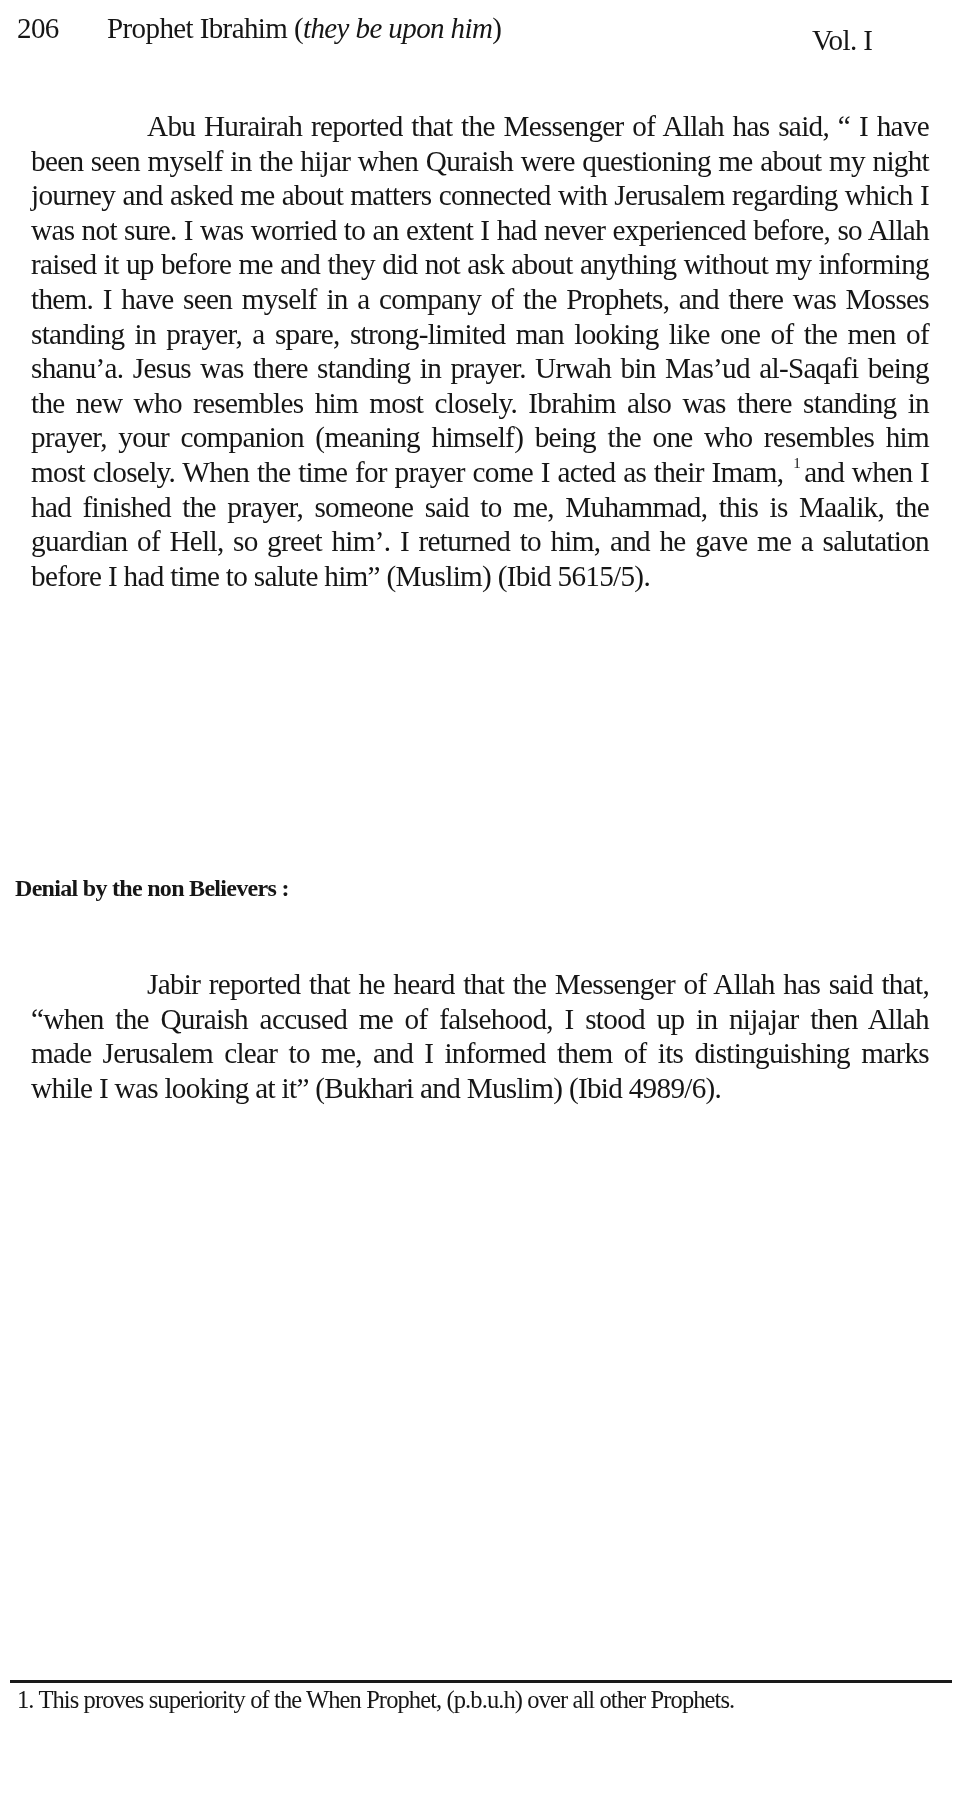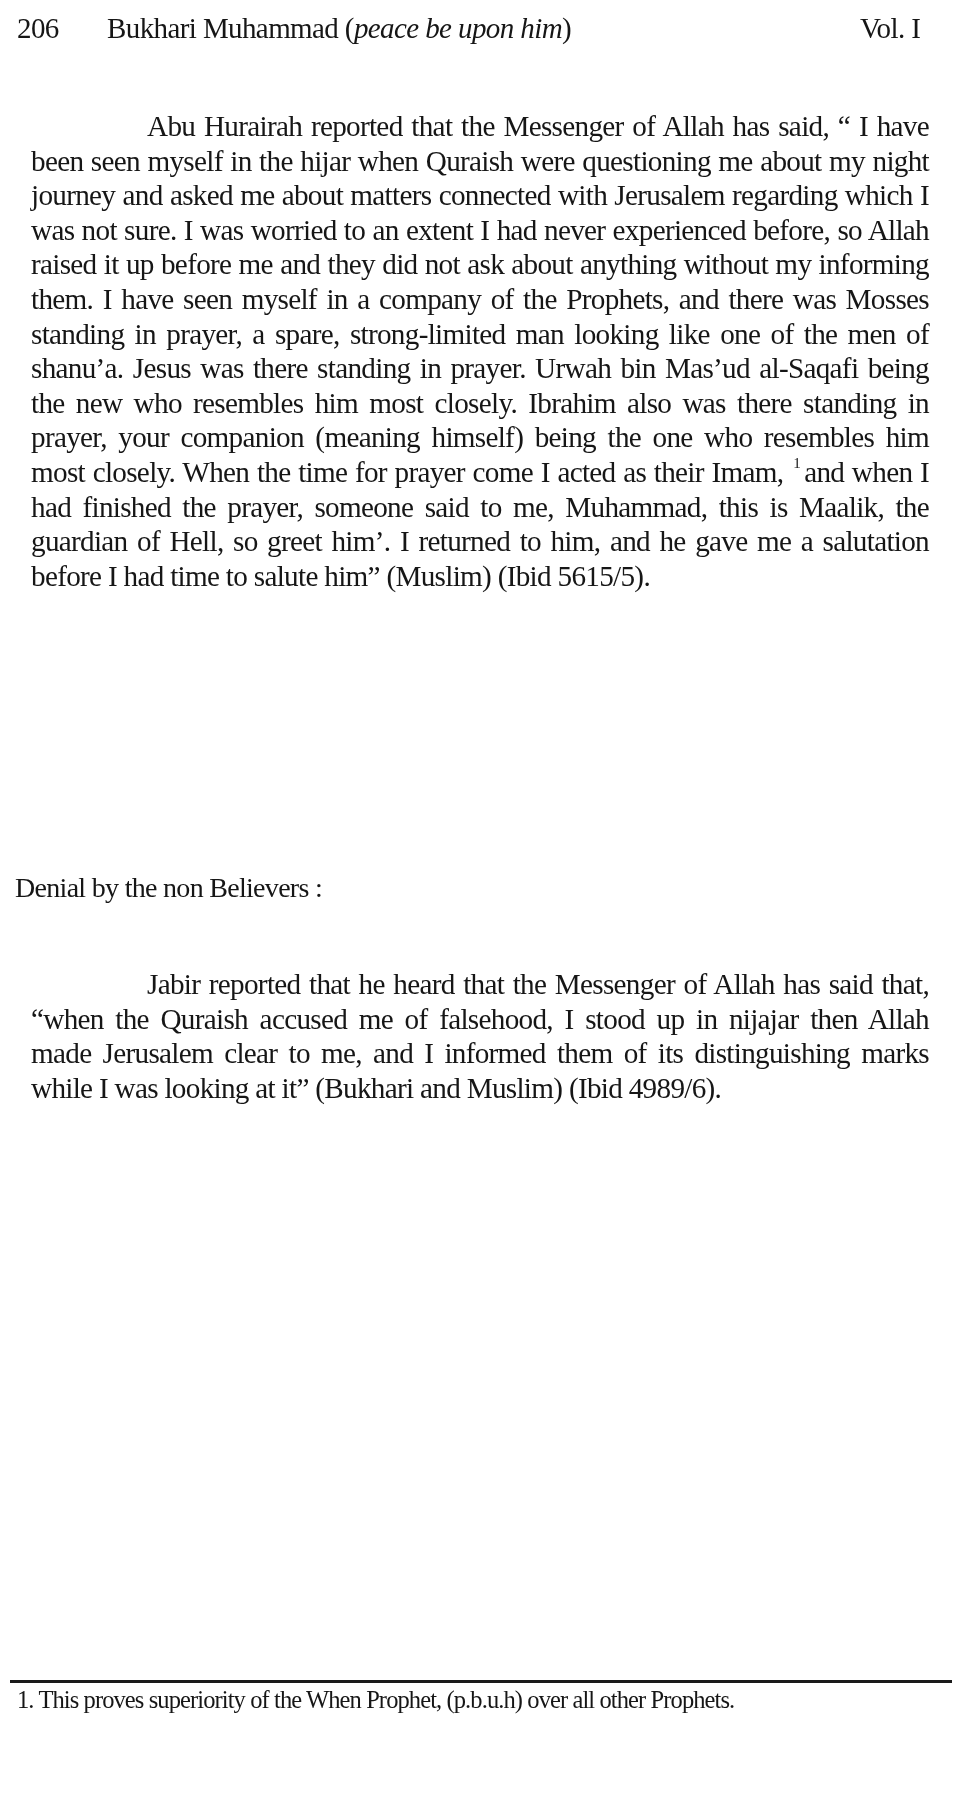"Bukhari Muhammad (" span { text: Bukhari Muhammad -> Prophet Ibrahim }
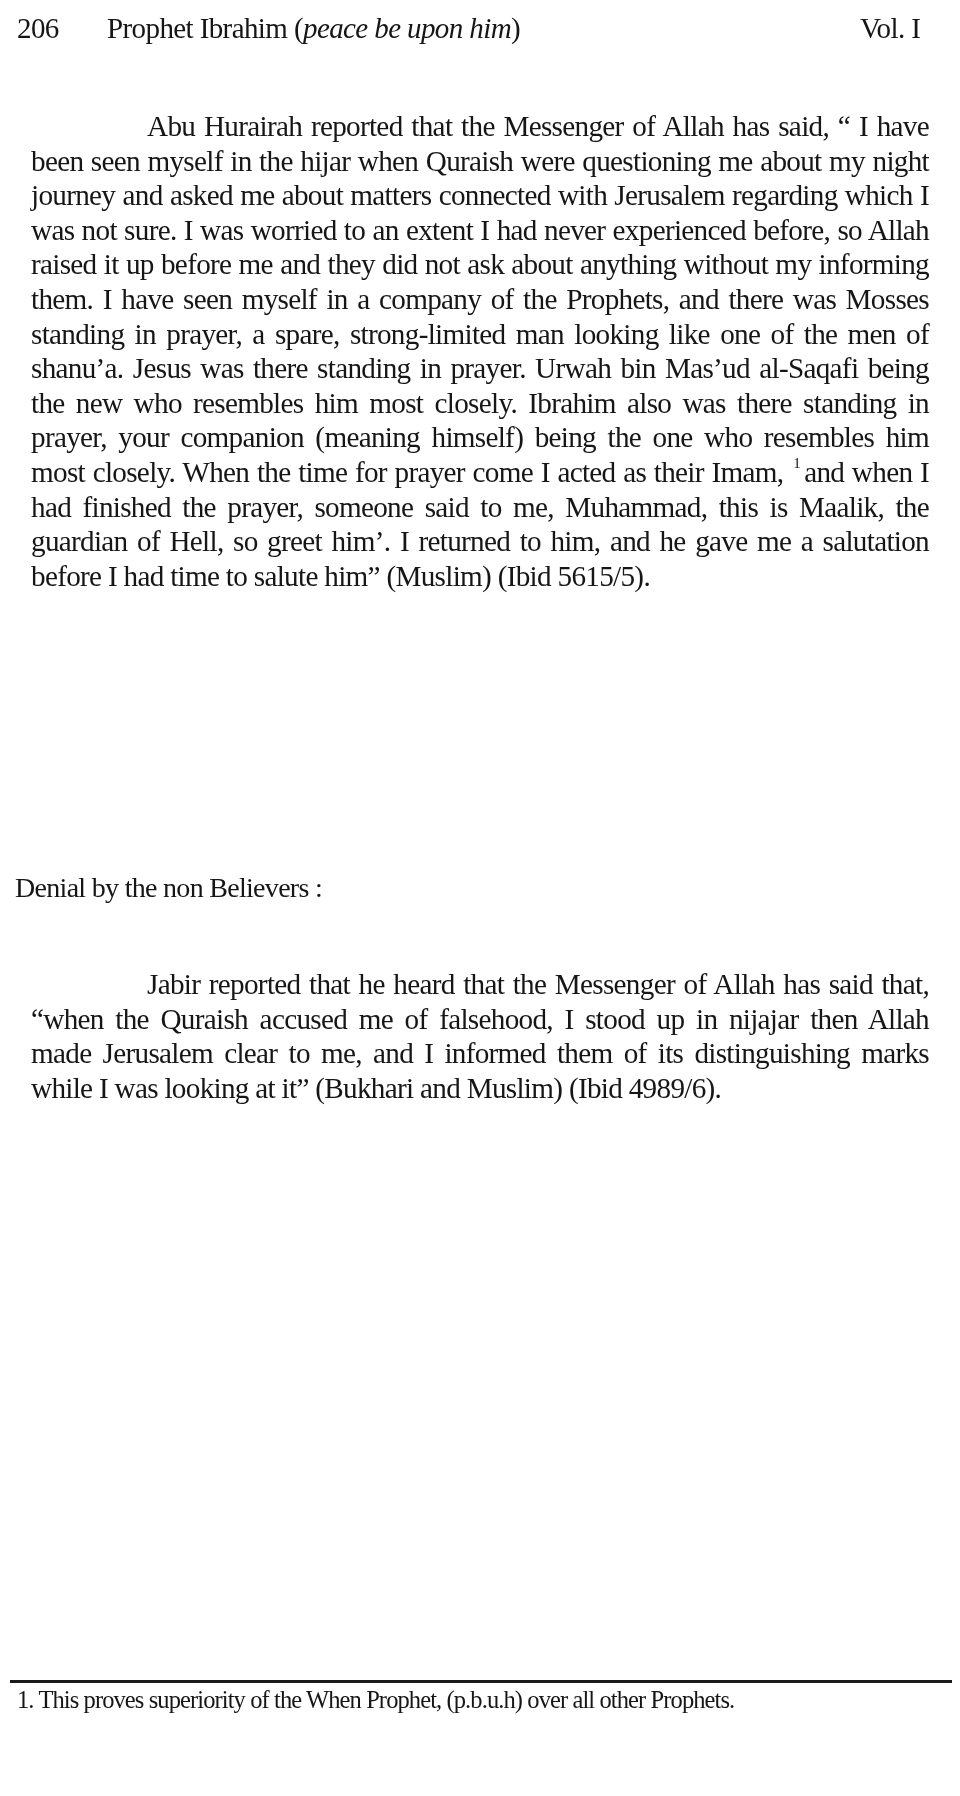"peace be upon him" i { text: peace -> they }
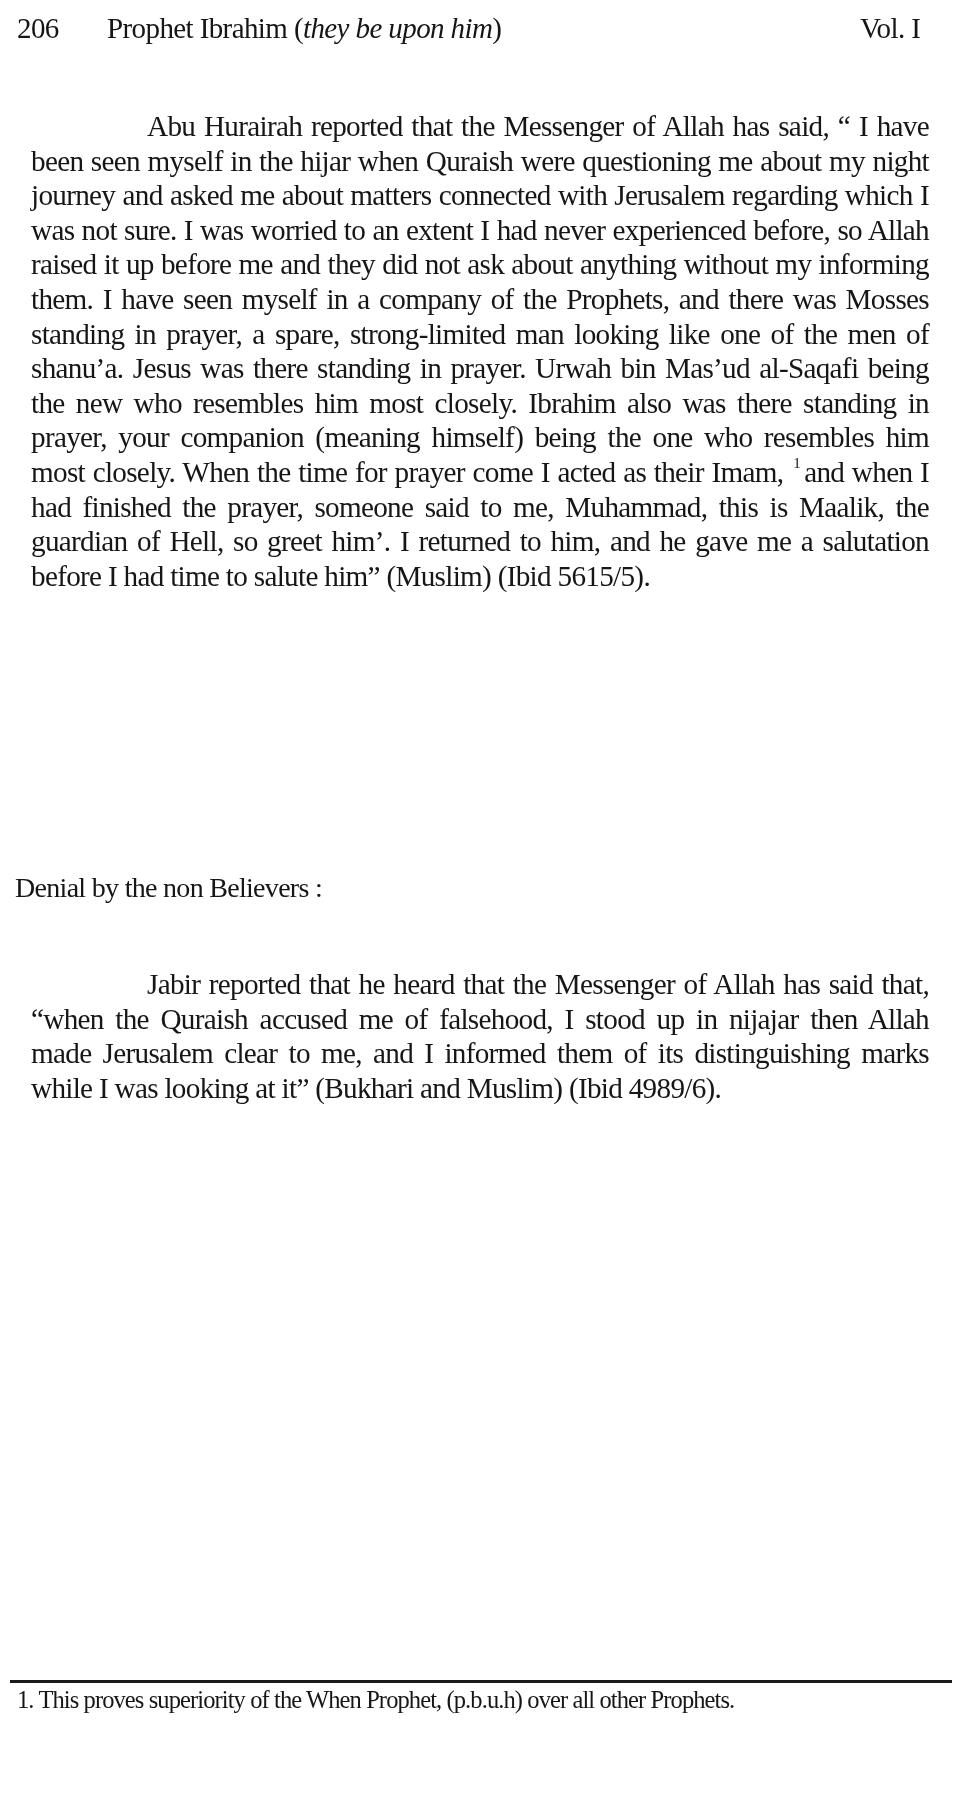"Vol. I" .running-head .vol { margin-left: 48px -> none; top: 0 -> 12px }
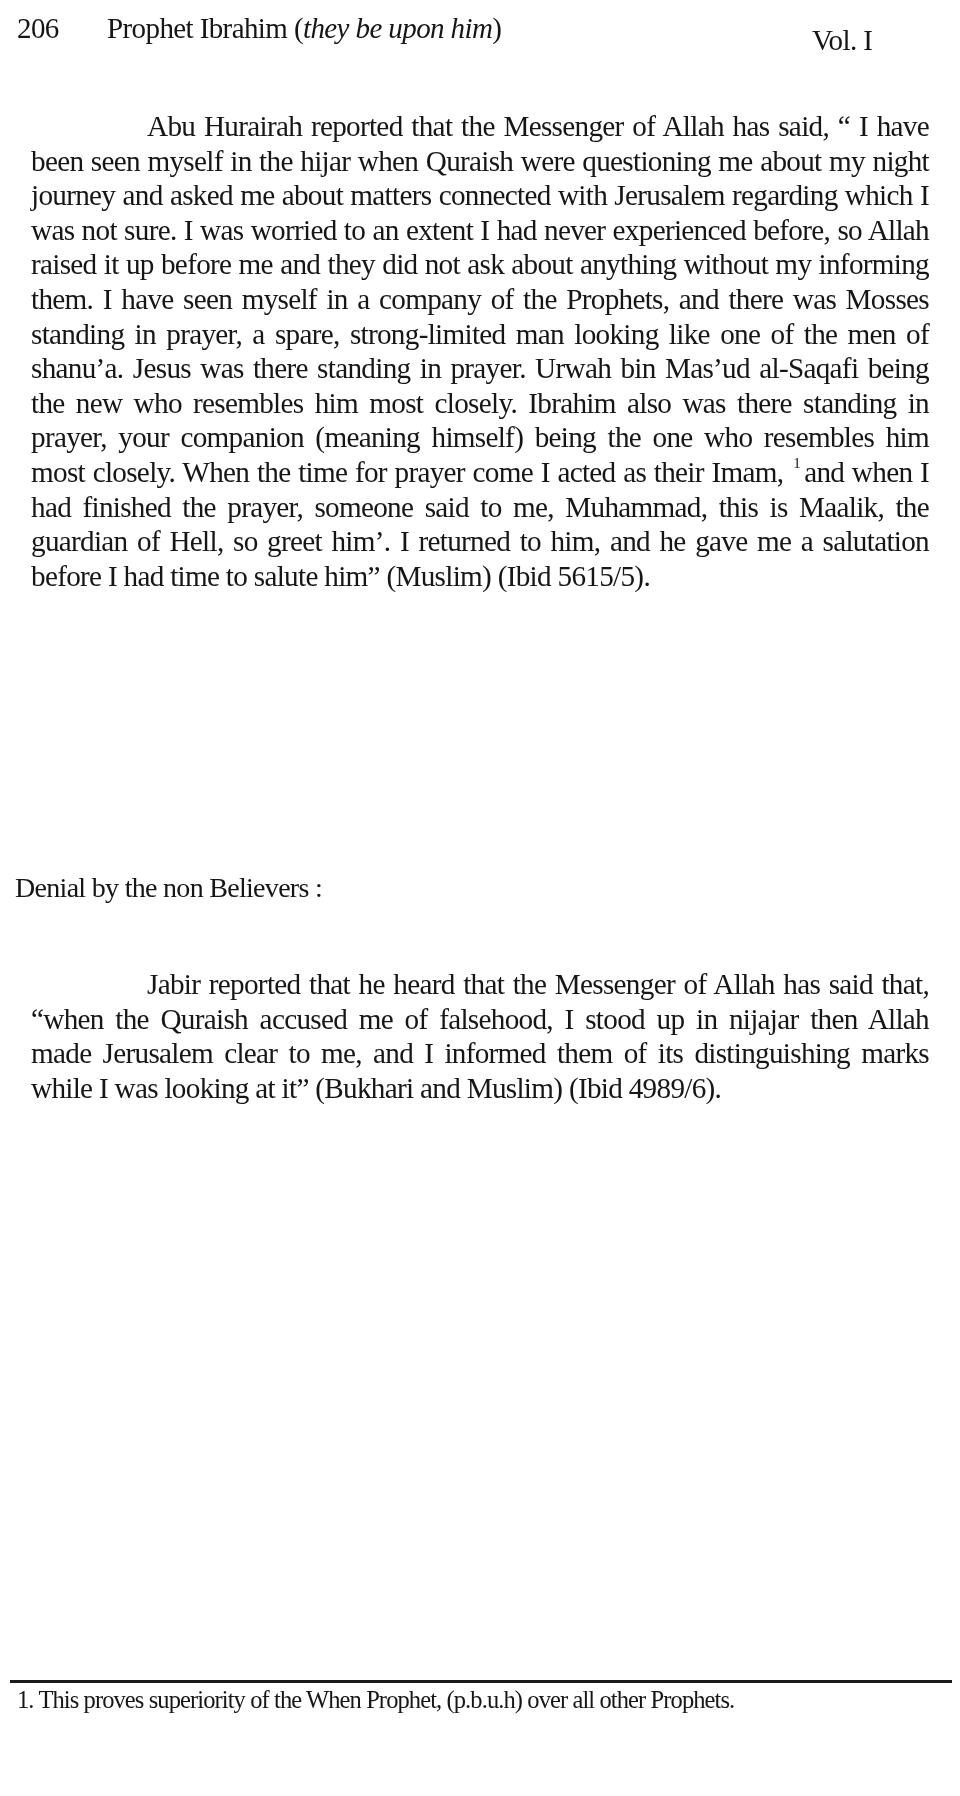"Denial by the non Believers" .heading { font-size: 28px -> 24px; font-weight: normal -> bold }
